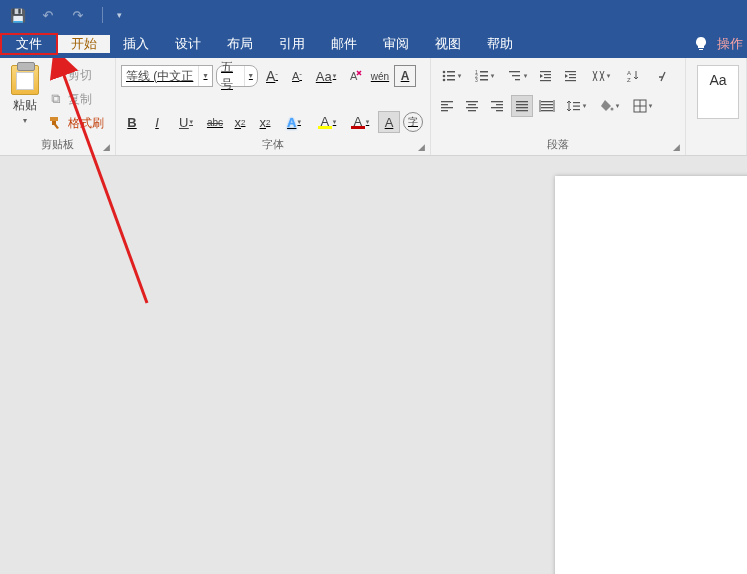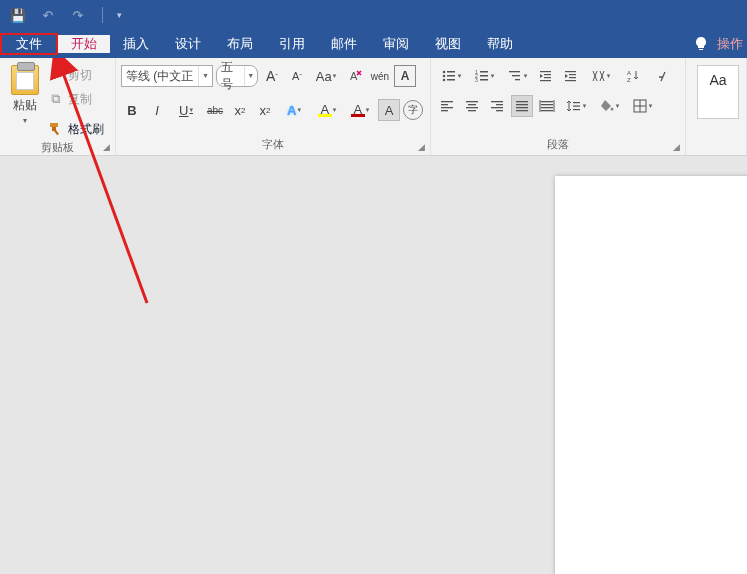"开始" .menu-item.active { color: #be185d -> #a16207 }
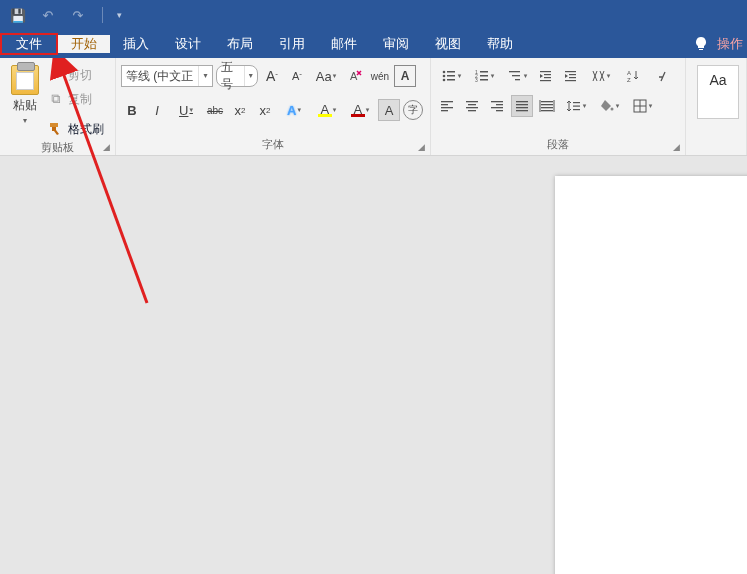"等线 (中文正" .font-rows { gap: 8px -> 20px; text-decoration: none -> underline }
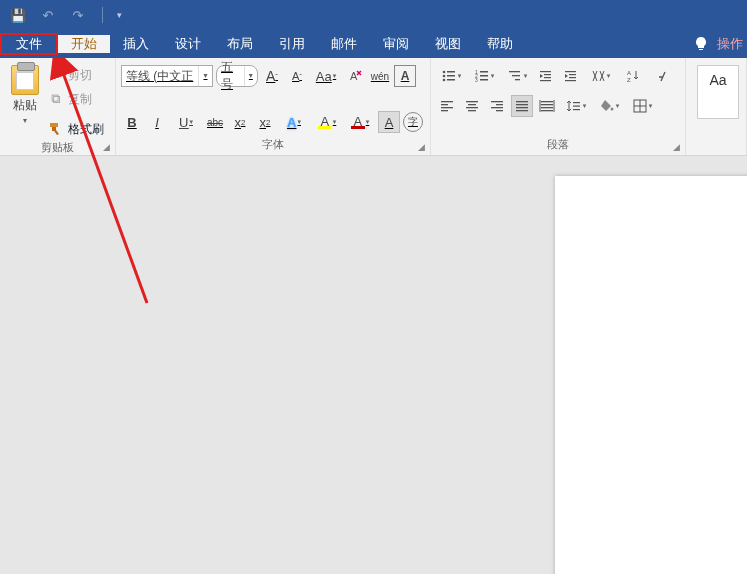"格式刷" .clip-row.enabled { color: #0f172a -> #c2410c; margin-top: 6px -> none }
